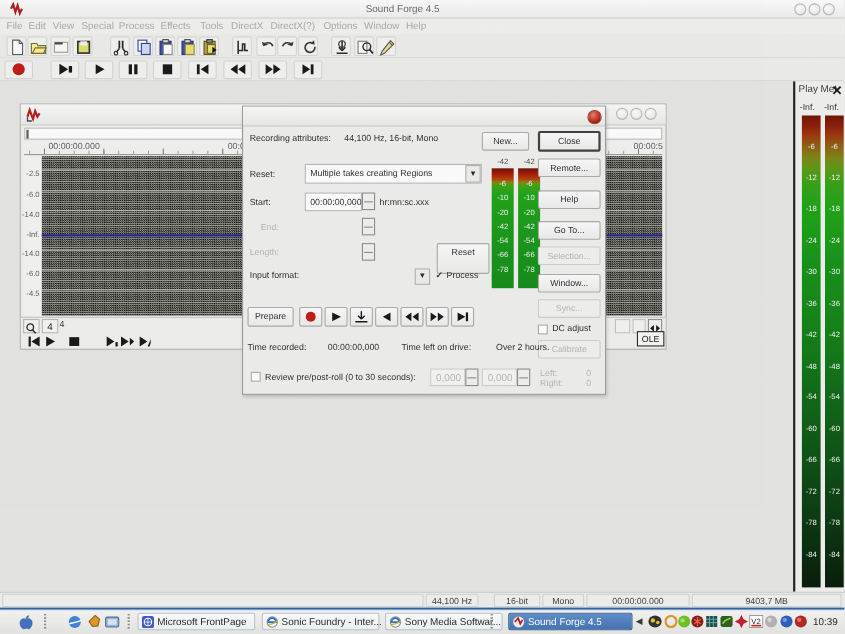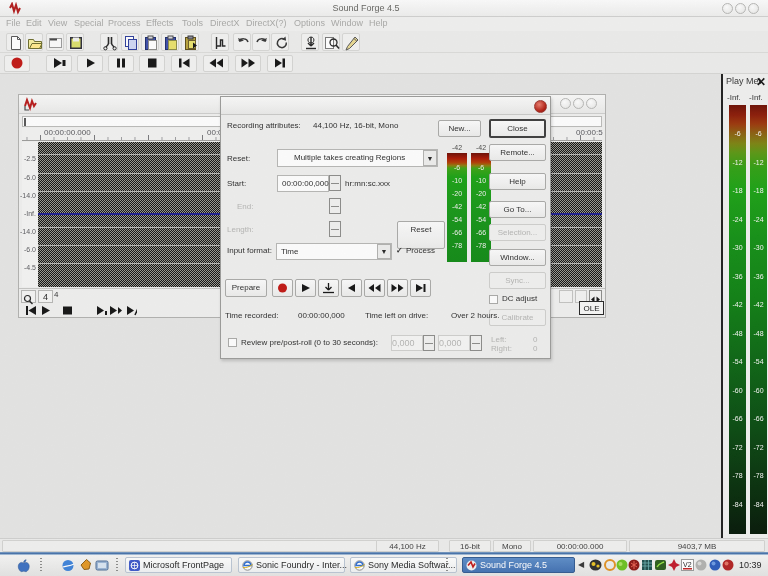"Multiple takes creating Regions" div.abs { padding-left: 16px -> 4px }
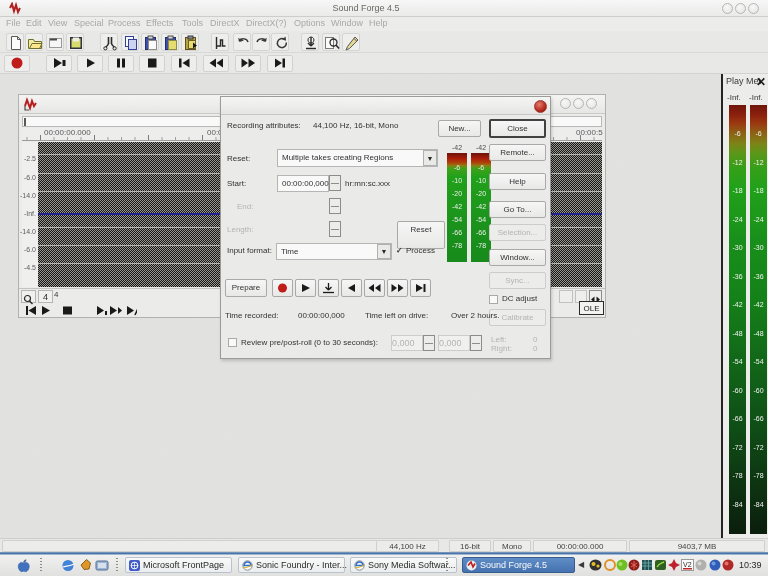"Time" div.abs { html: <div>Time</div> -> none }
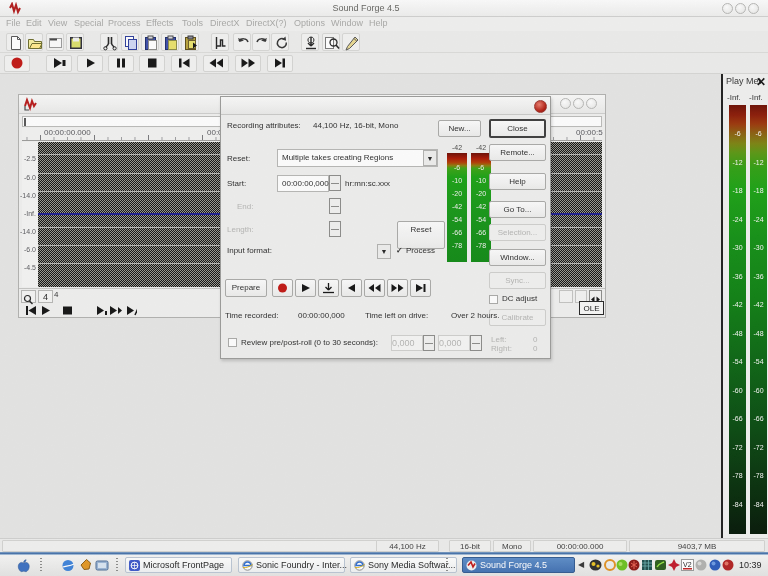"0,000" .gfield { text-align: left -> right }
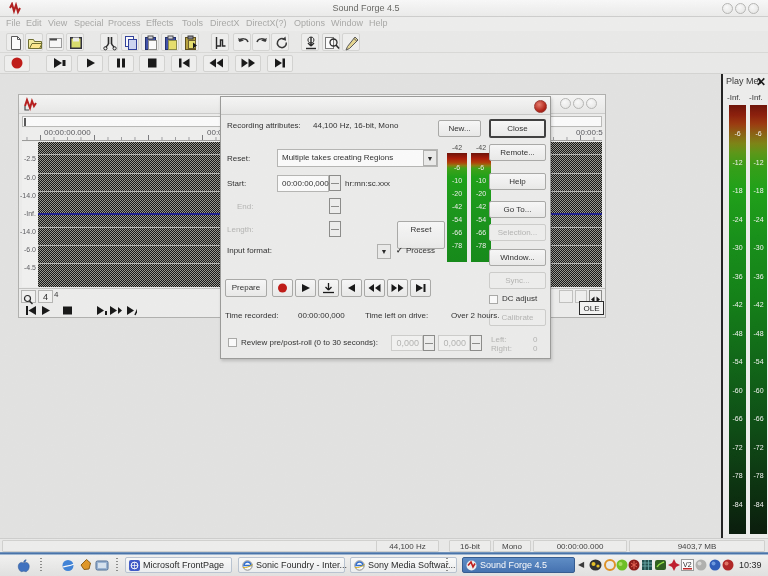"44,100 Hz" div.abs { left: 376px -> 387px; width: 63px -> 48px }
